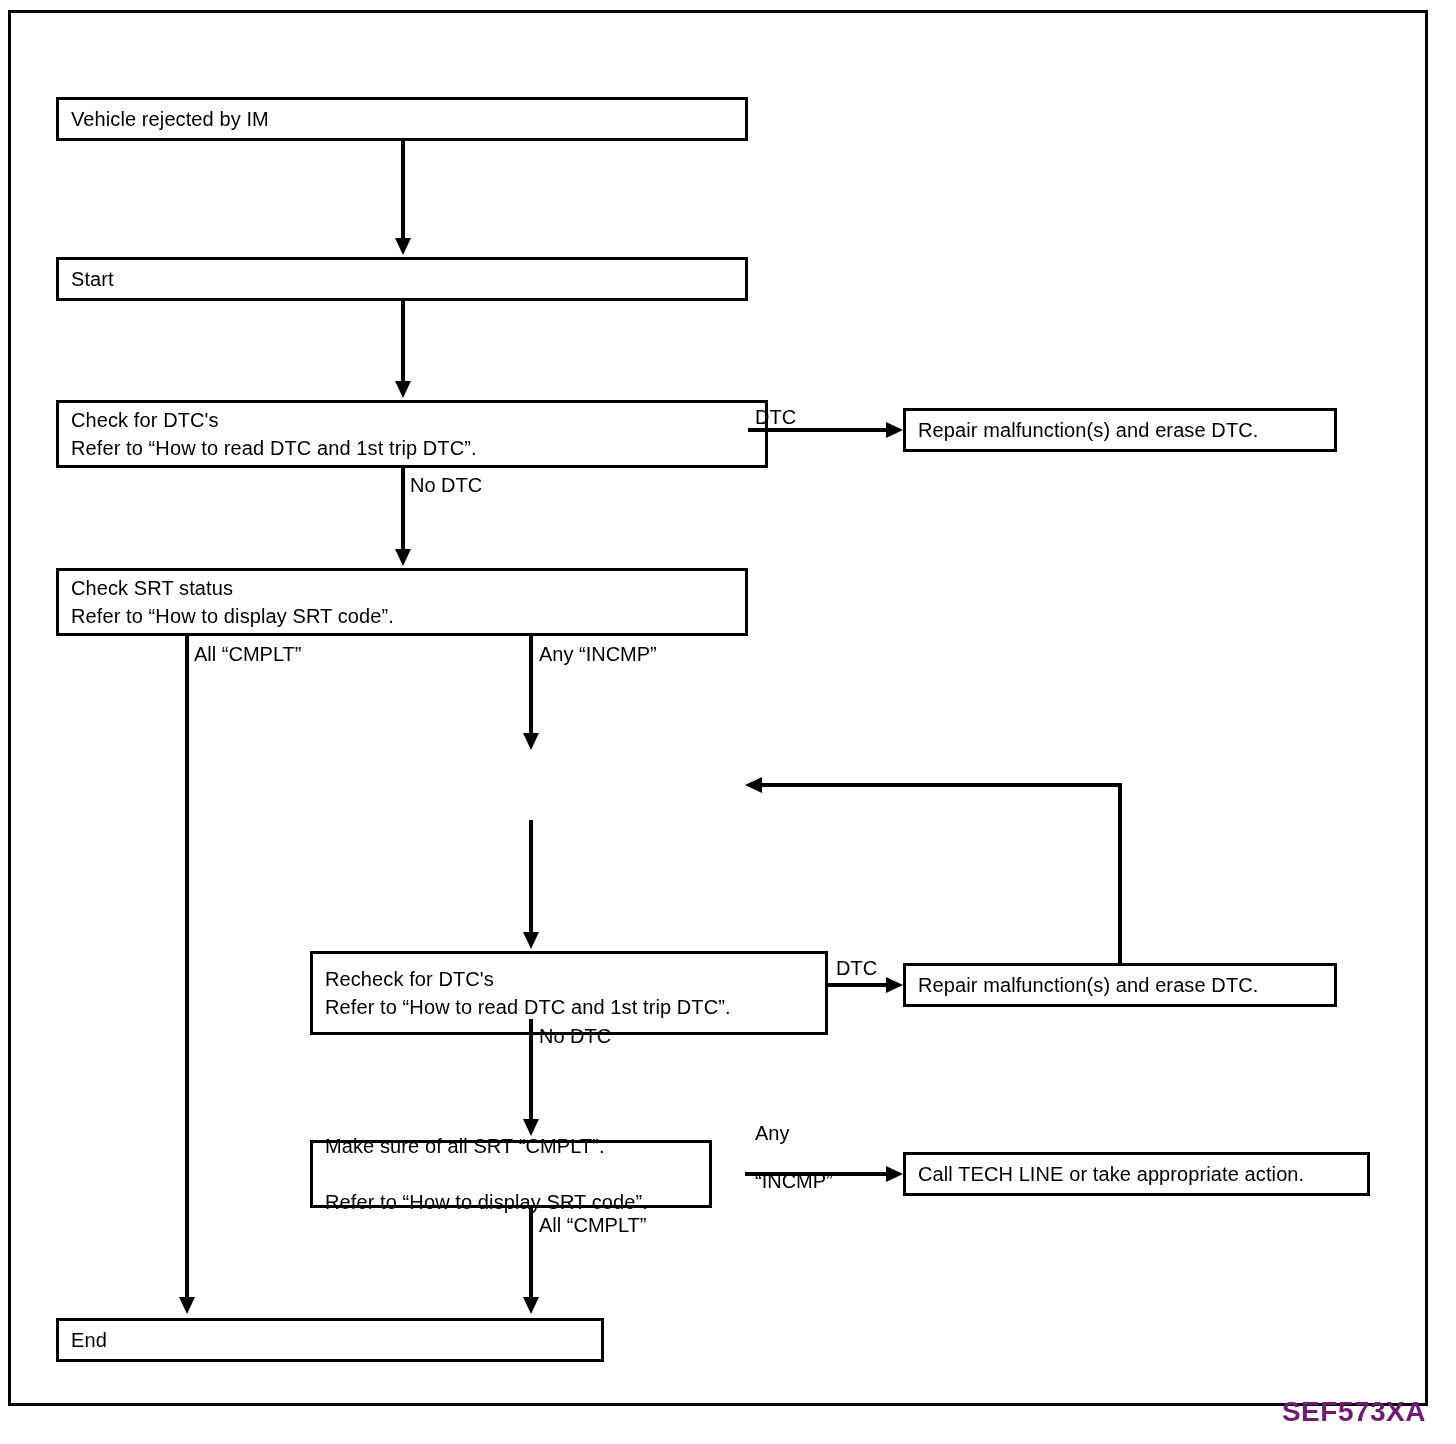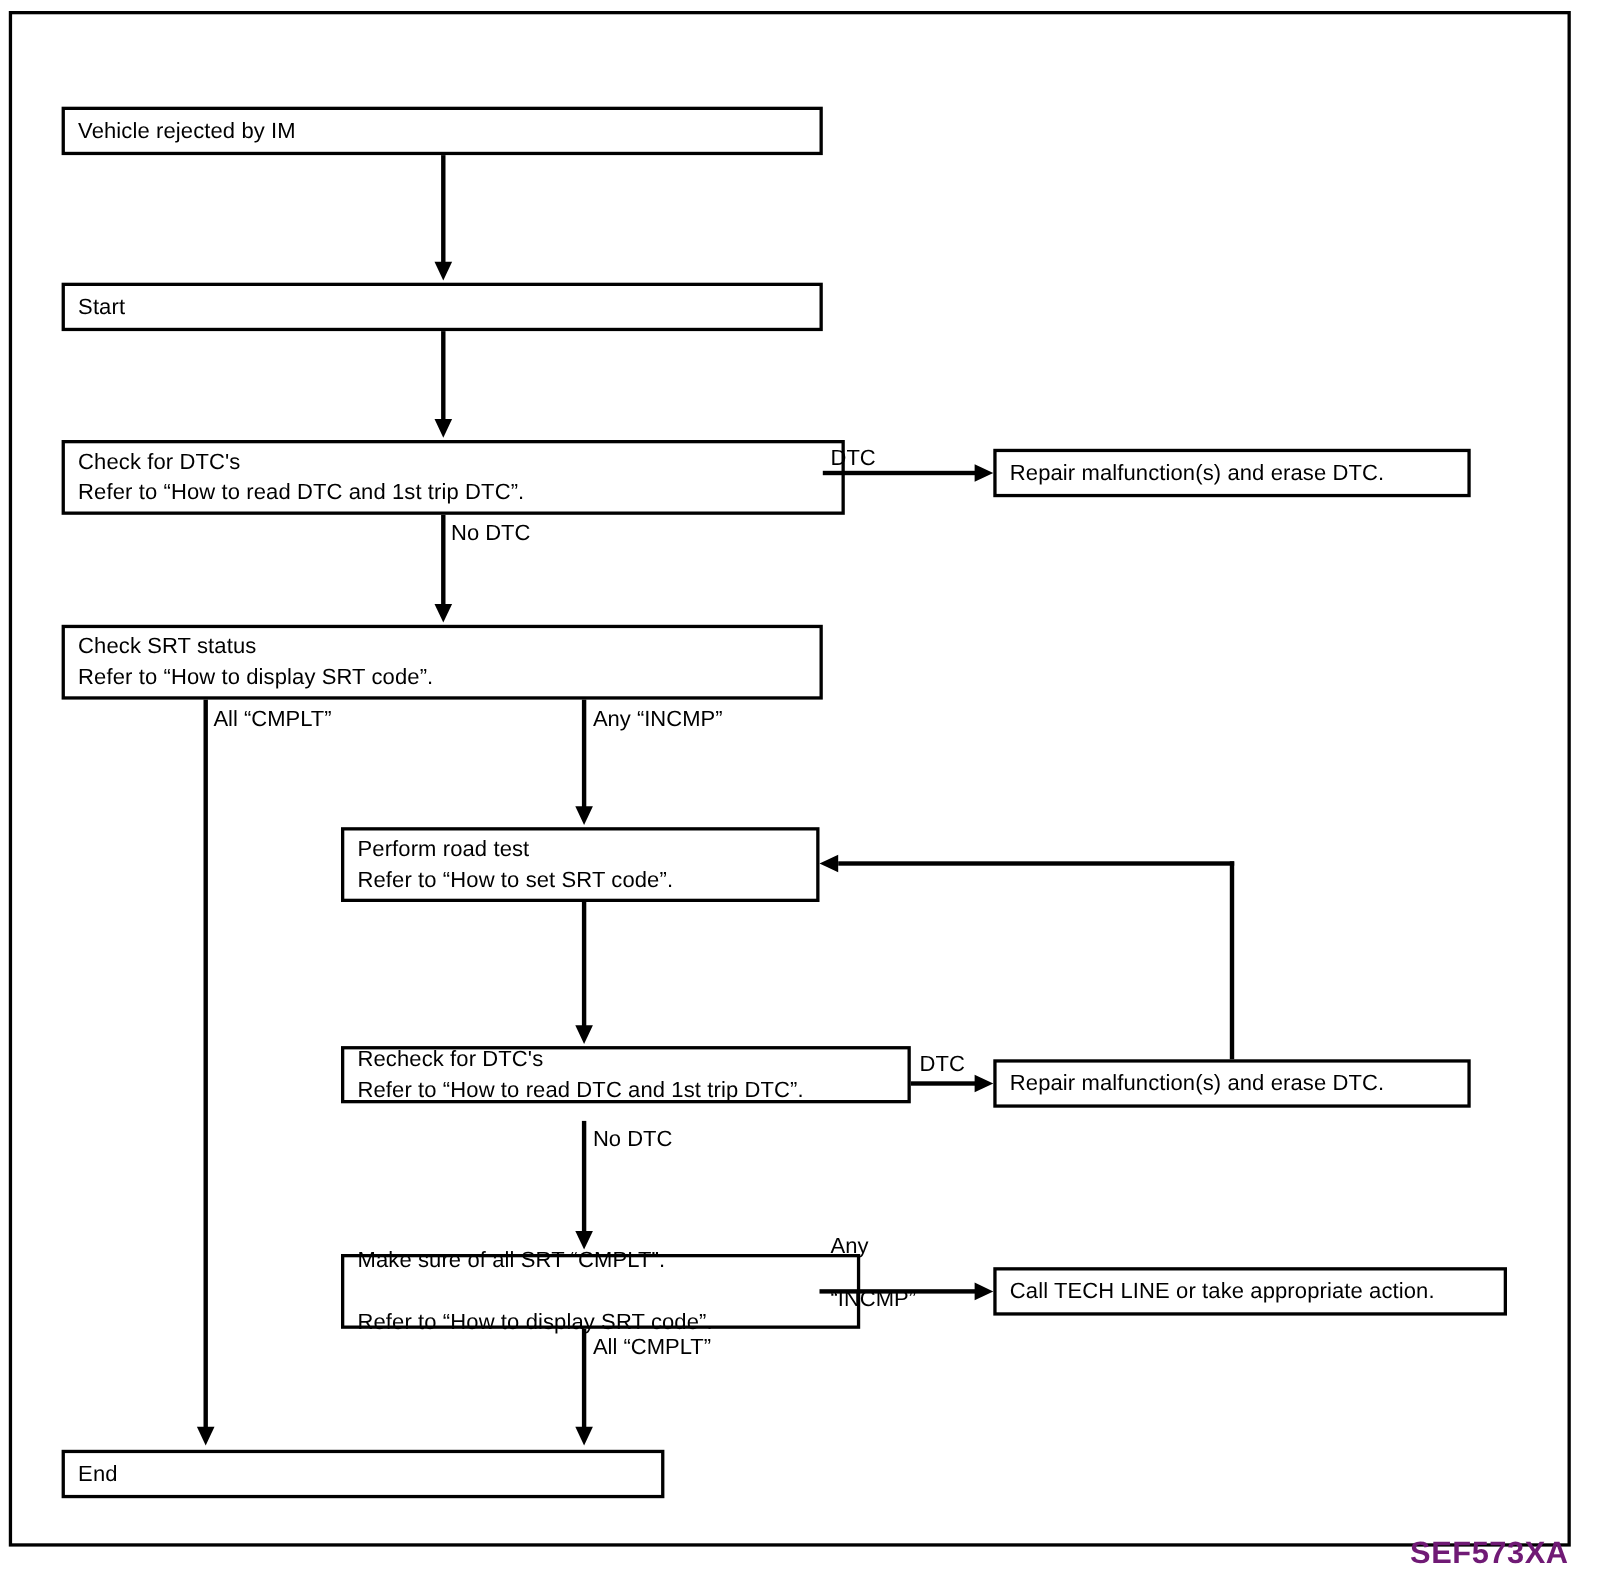"Perform road test" div.box { html: <div> <div>Perform road test</div> <div>Refer to “How to set SRT code”.</div> </div> -> none }
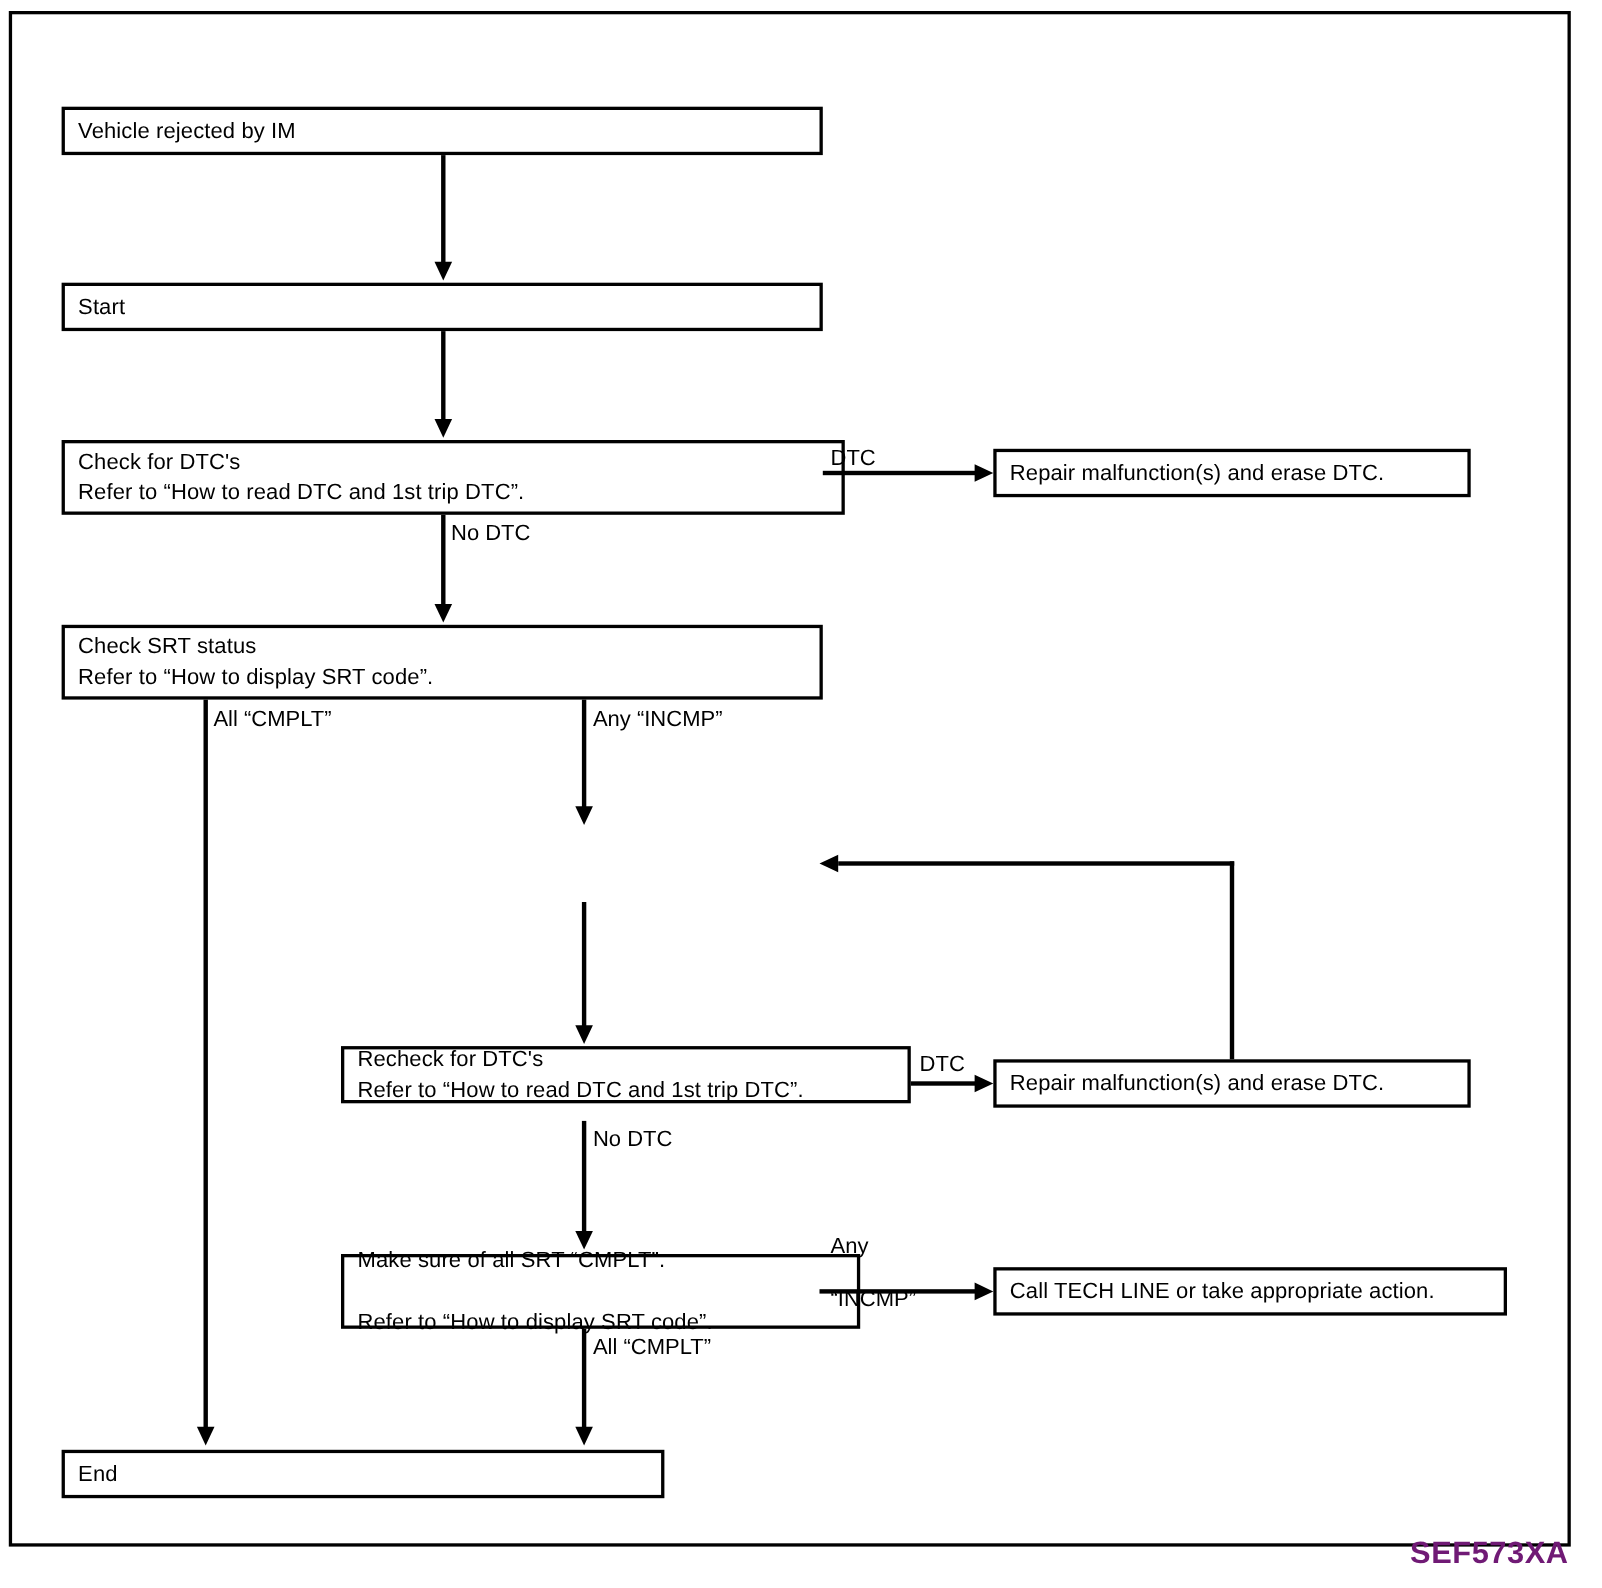"Recheck for DTC's" div.box { height: 52px -> 84px }
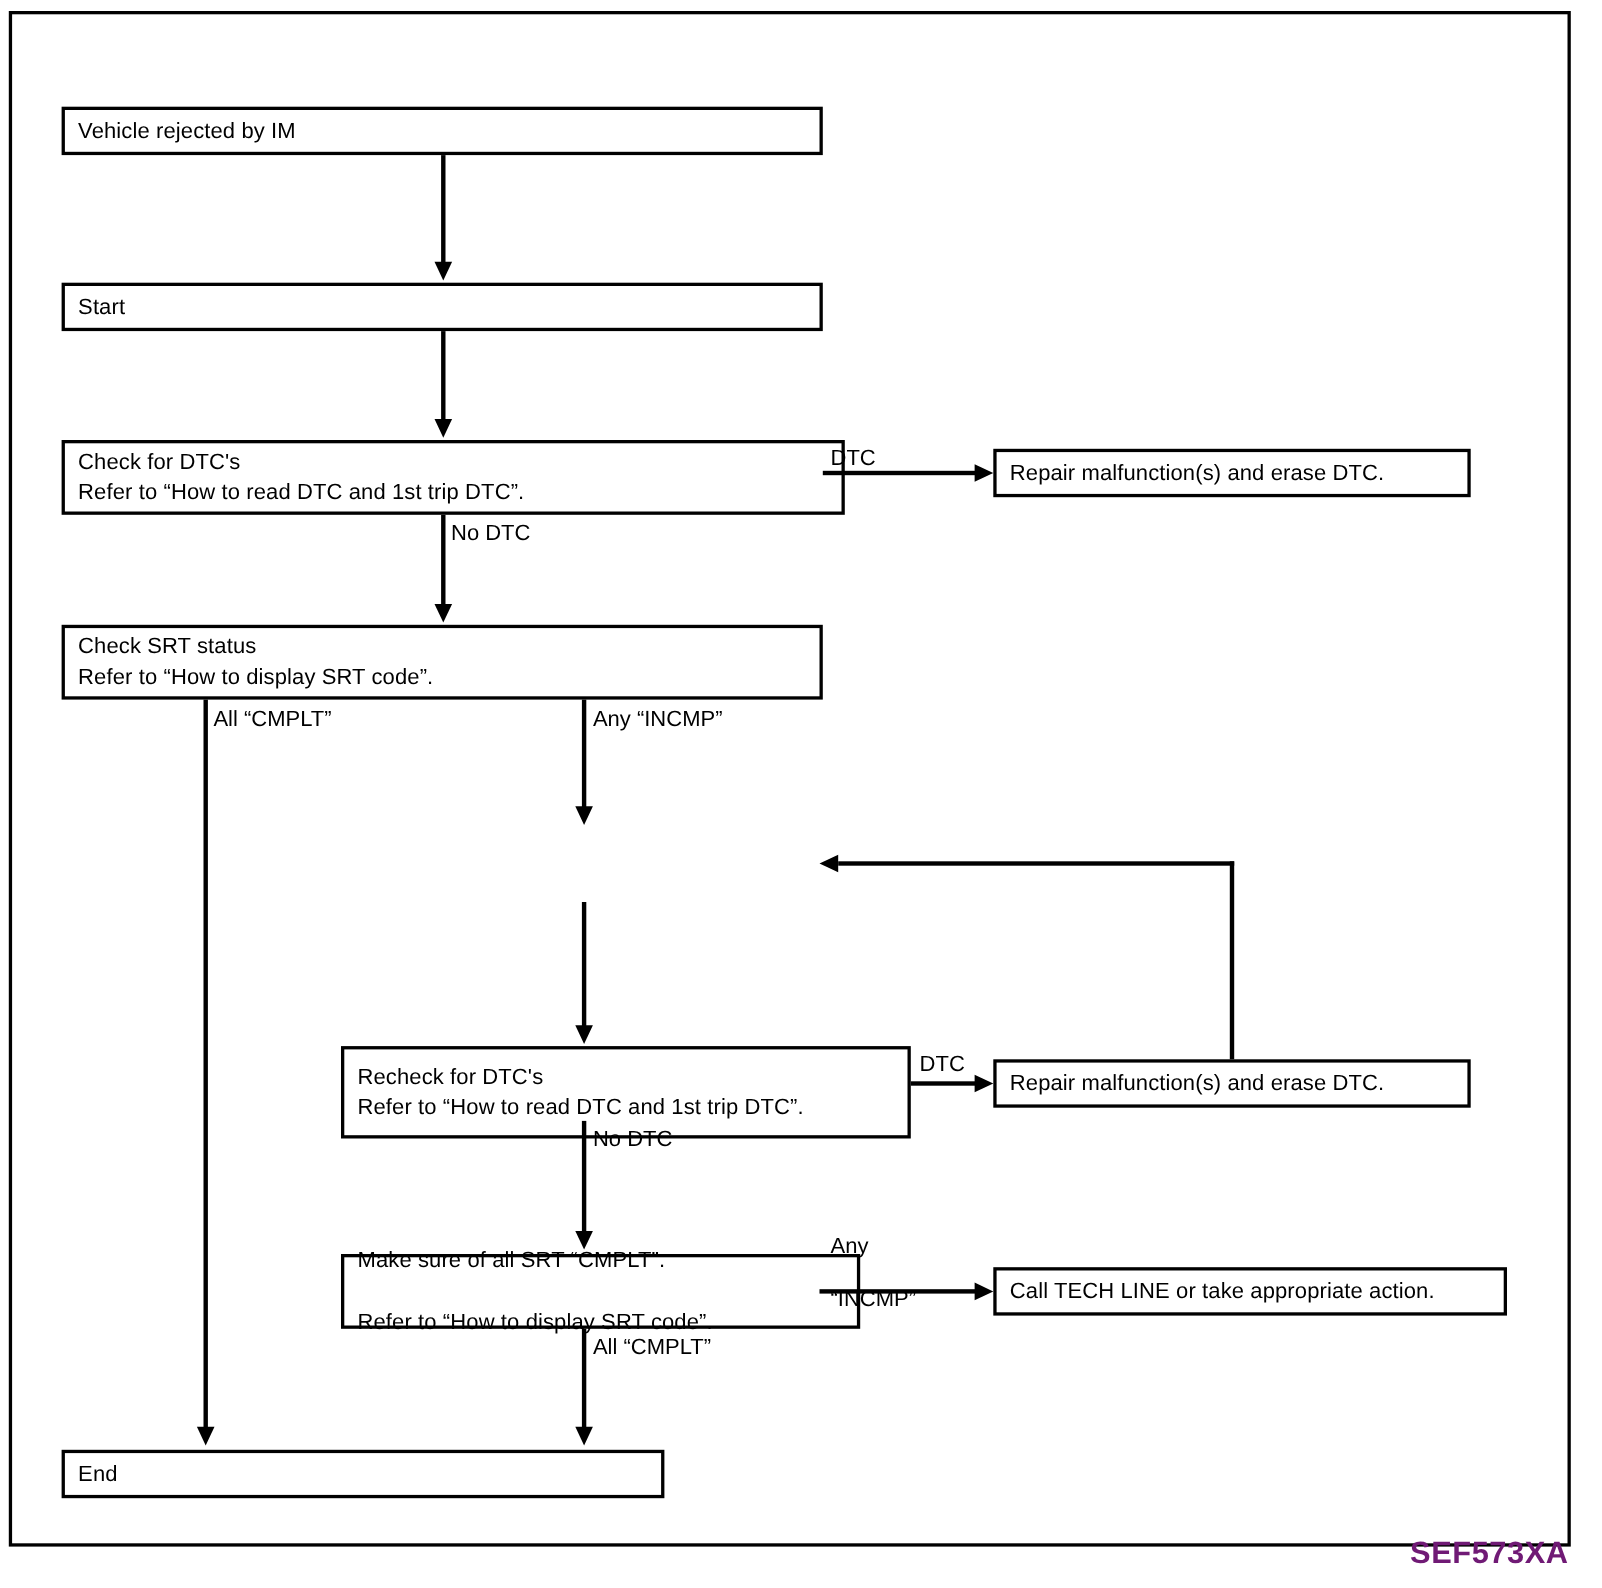"Make sure of all SRT" div.box { width: 472px -> 402px }
